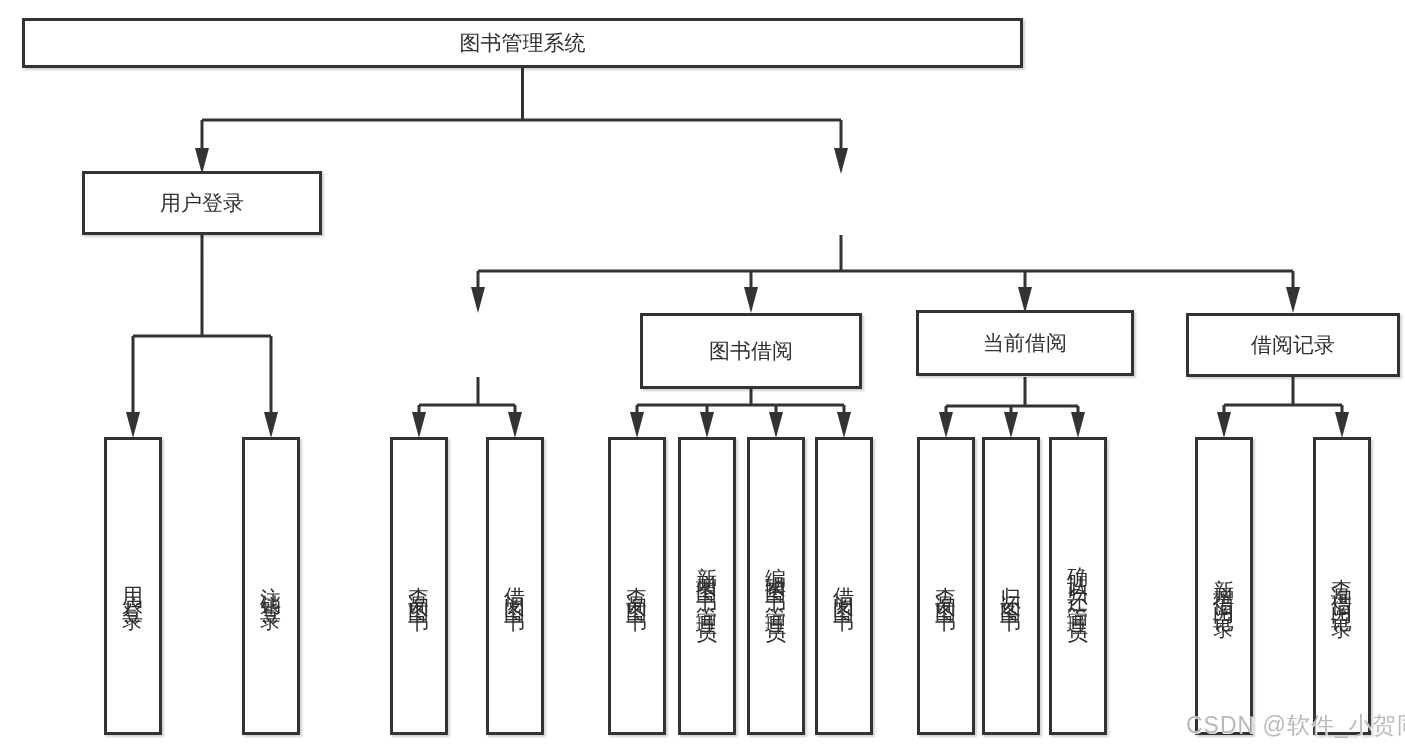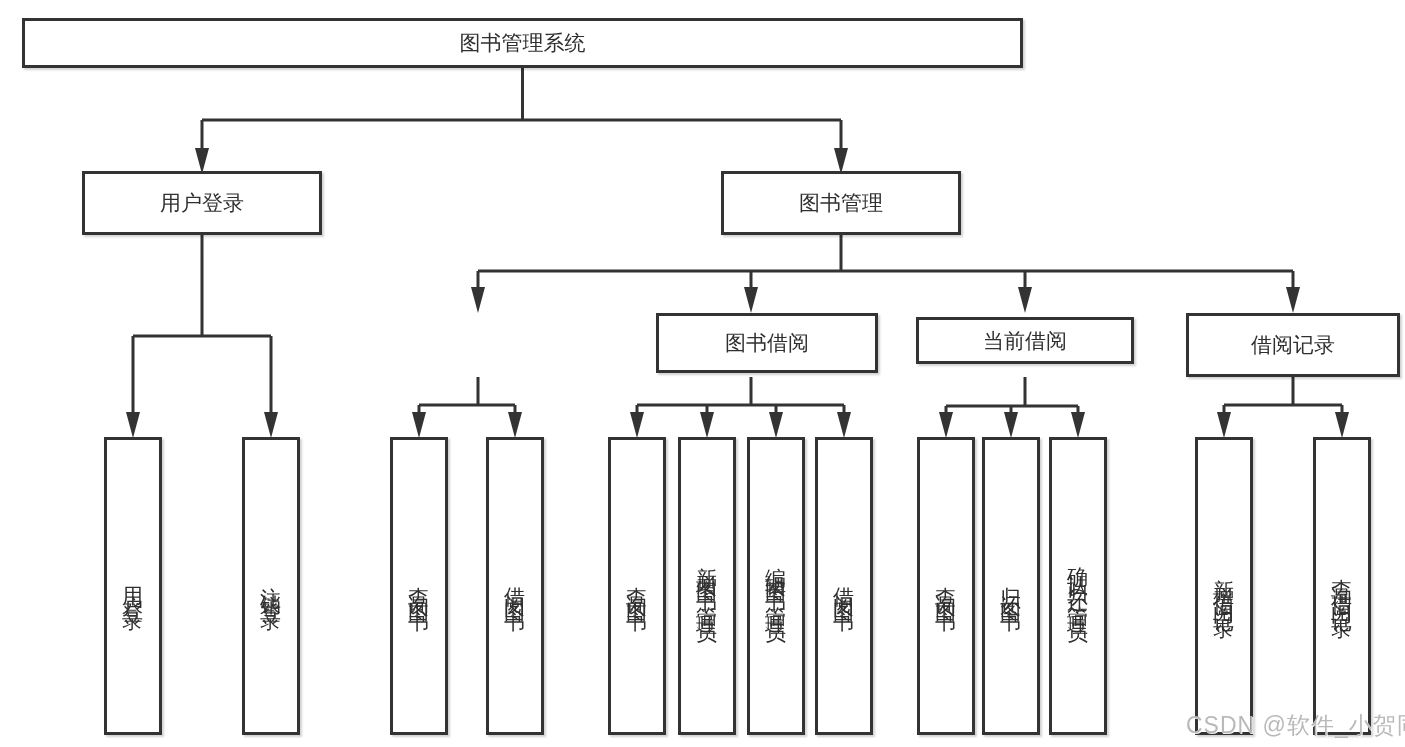"图书管理" div.box { html: <div>图书管理</div> -> none }
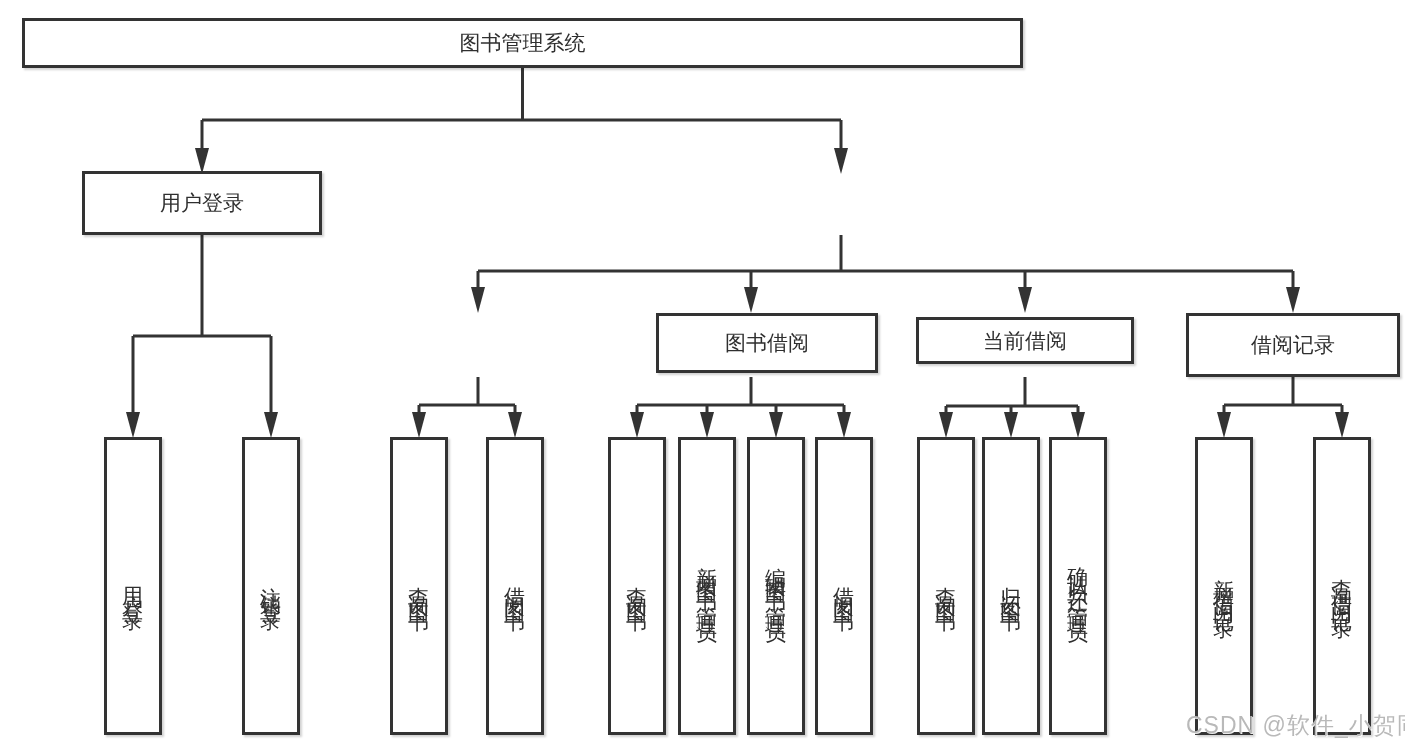"图书借阅" div.box { height: 60px -> 76px; margin-left: 16px -> none }
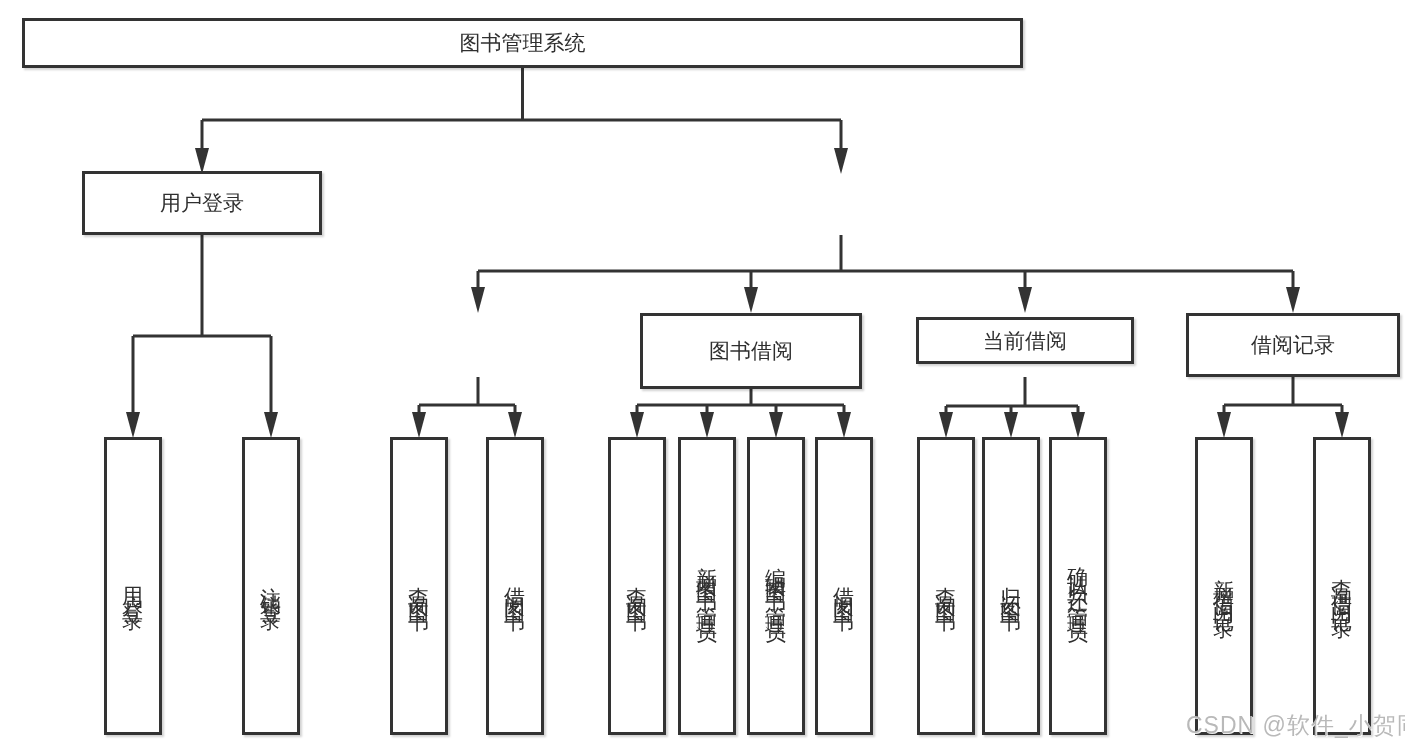"当前借阅" div.box { height: 47px -> 66px; top: 317px -> 310px }
